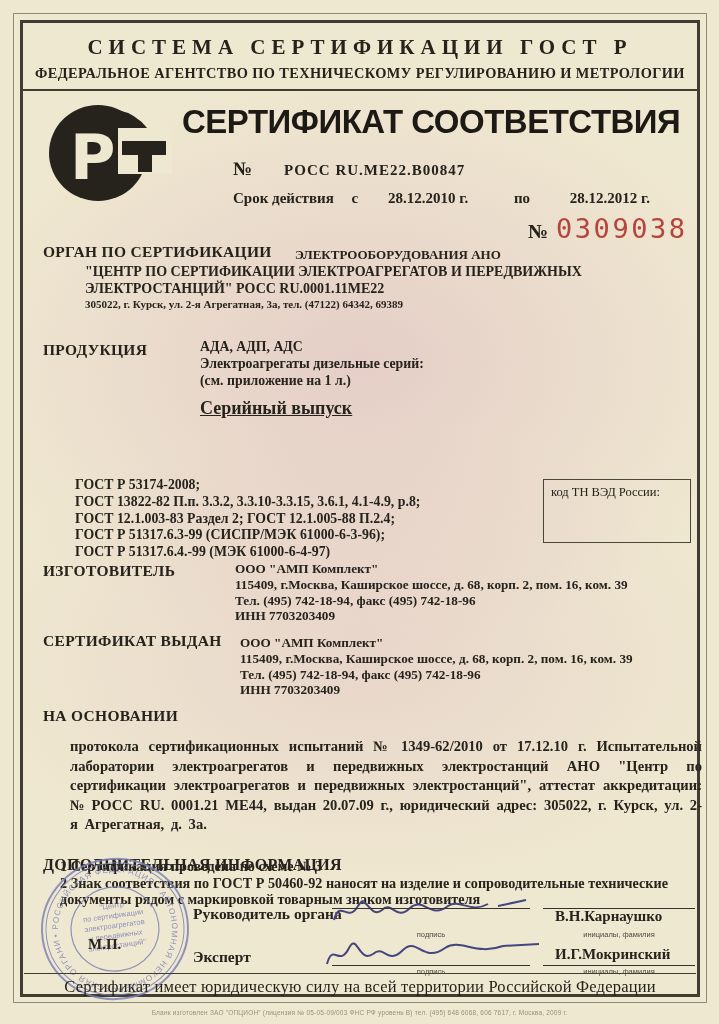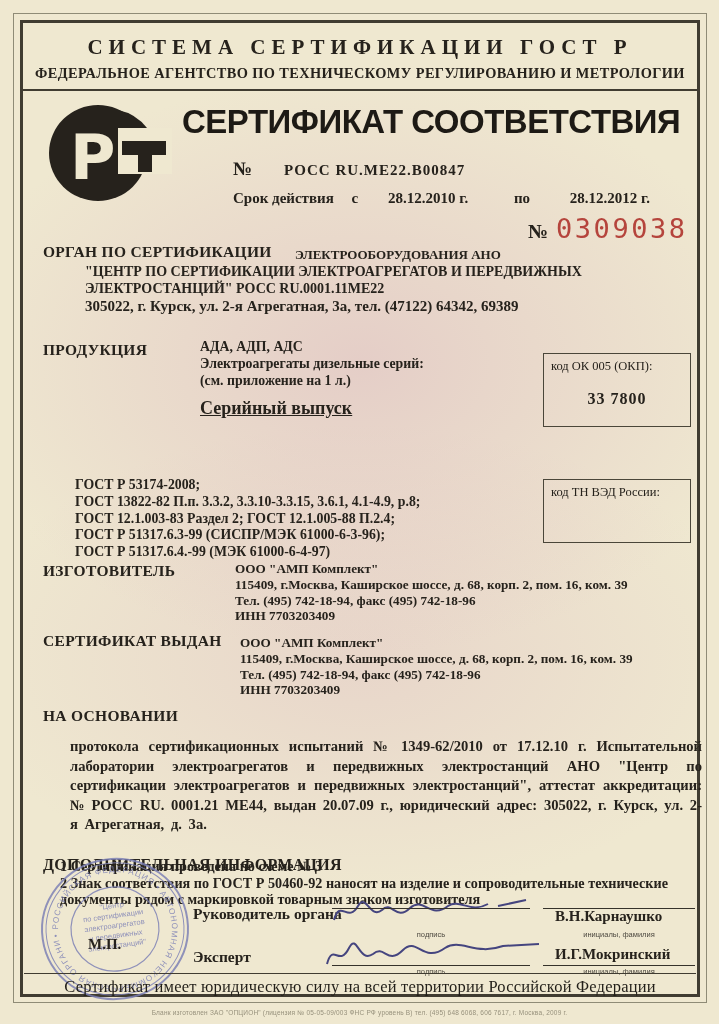"305022, г. Курск, ул. 2-я" div.abs { font-size: 15px -> 11px }
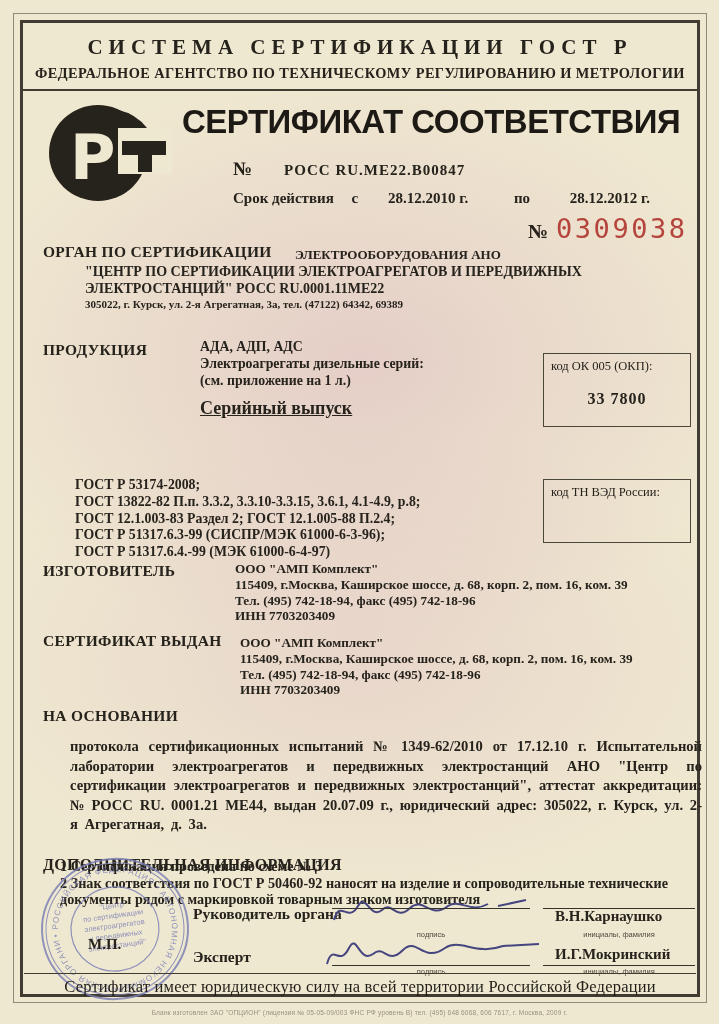"код ОК 005 (ОКП):" div.codebox { html: <div> <div>код ОК 005 (ОКП):</div> <div>33 7800</div> </div> -> none }
